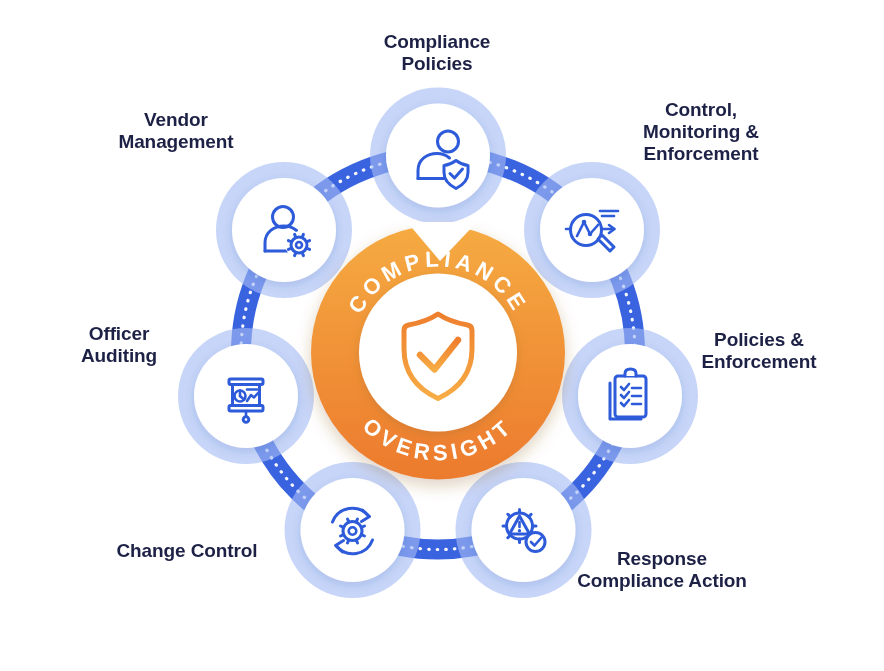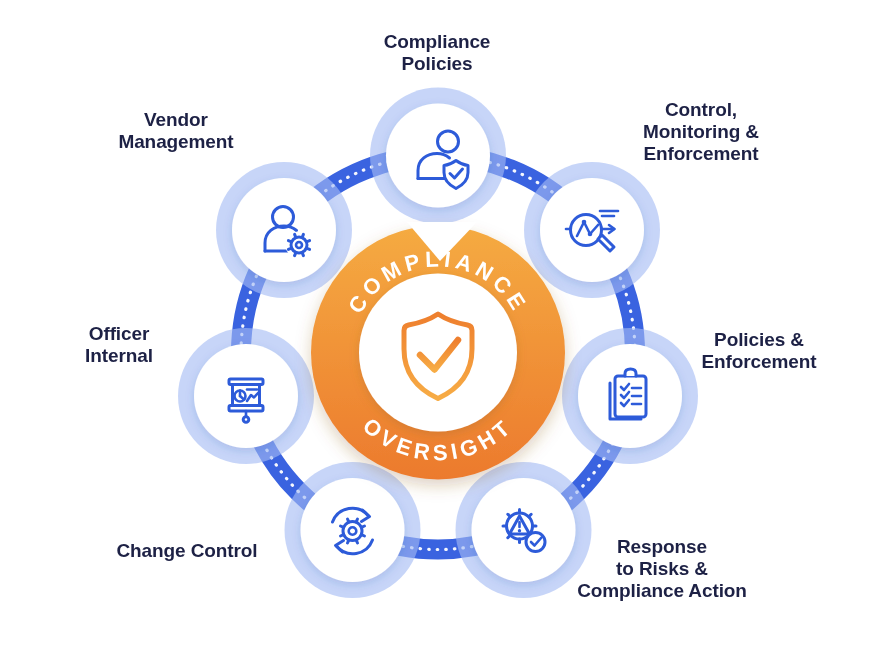"Internal" div { text: Internal -> Auditing }
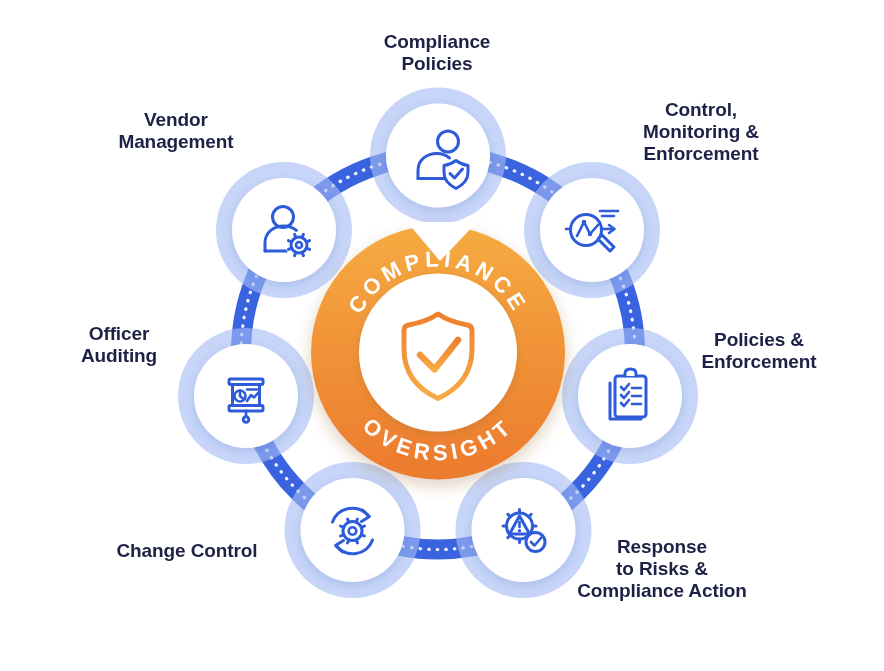"Response" div.node-label { top: 536px -> 548px }
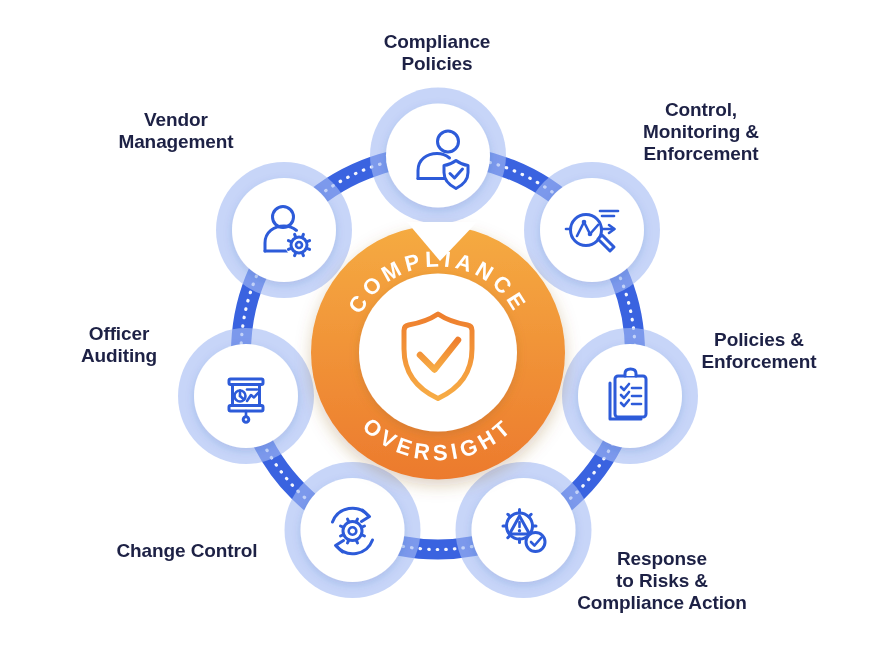"to Risks &" div { html: <div>to Risks &amp;</div> -> none }
